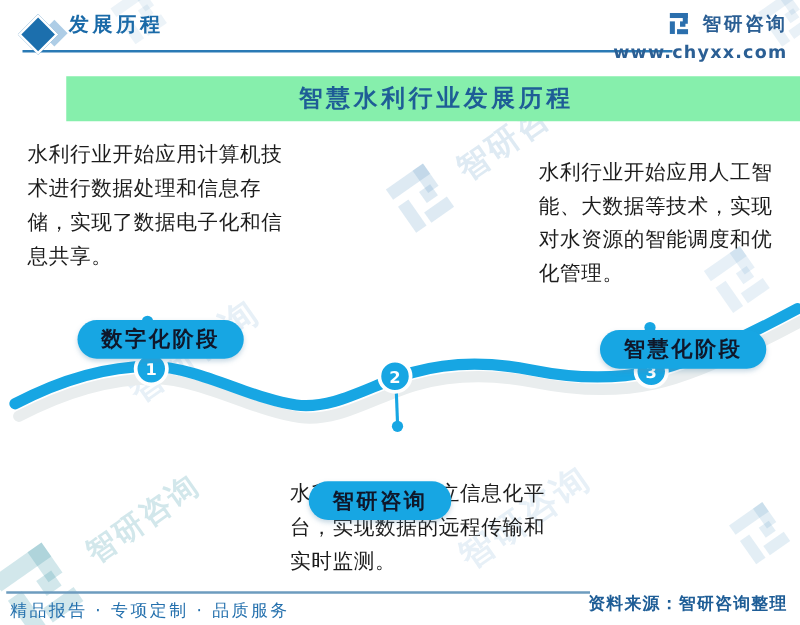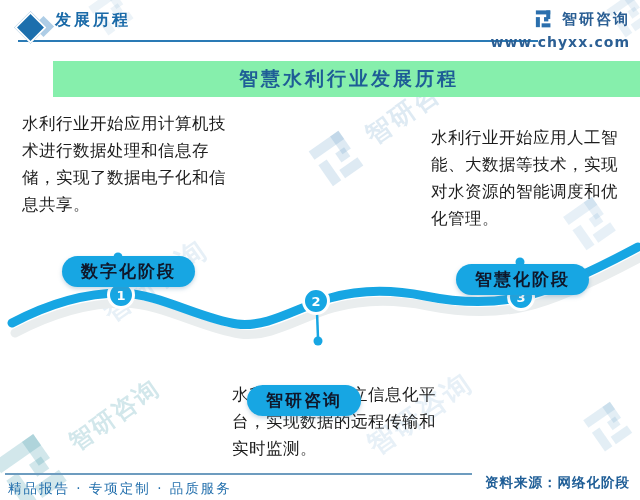"智慧化阶段" .pill-3 { left: 456px -> 480px }
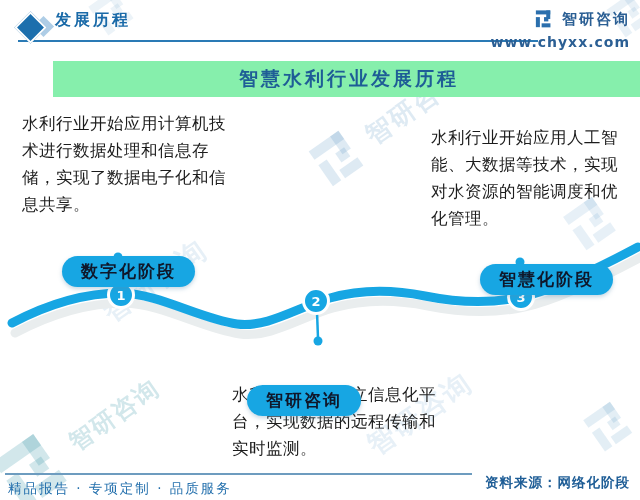"资料来源：网络化阶段" div.ftr-source { text: 网络化阶段 -> 智研咨询整理 }
